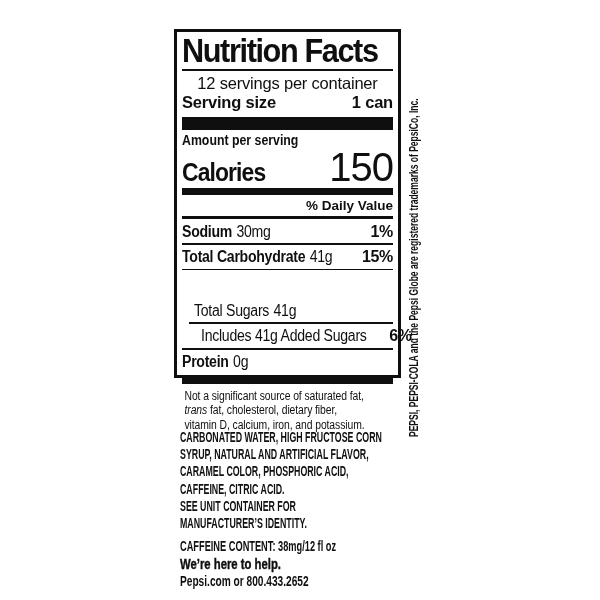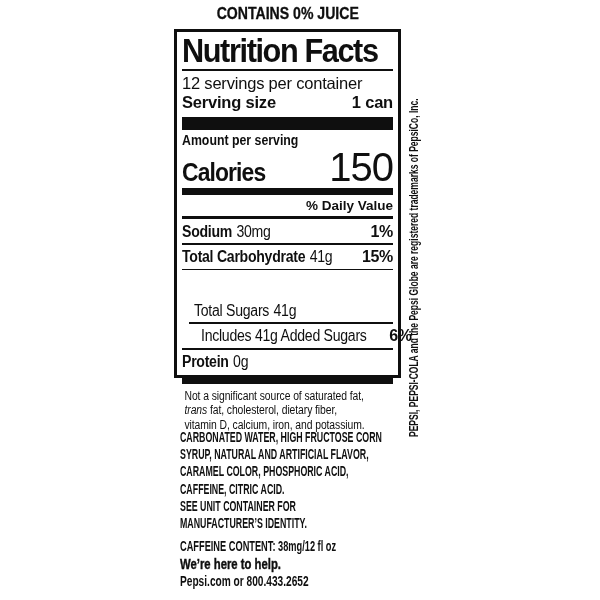"CONTAINS 0% JUICE" div.juice-line { html: <div> <span>CONTAINS 0% JUICE</span> </div> -> none }
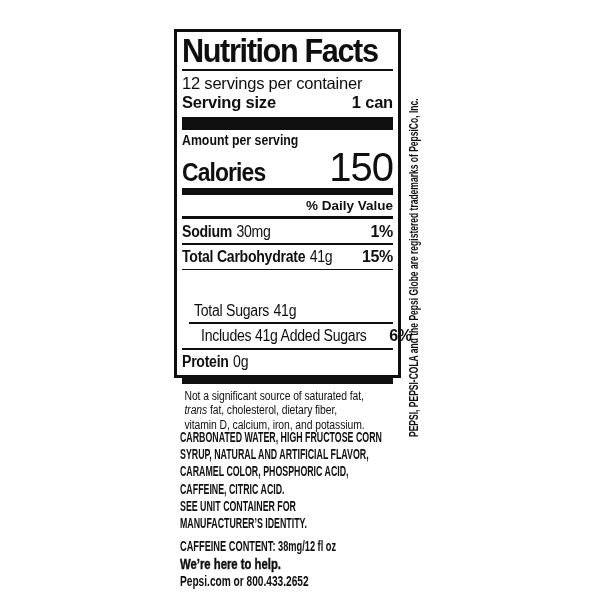"12 servings per container" .servings { text-align: none -> center }
